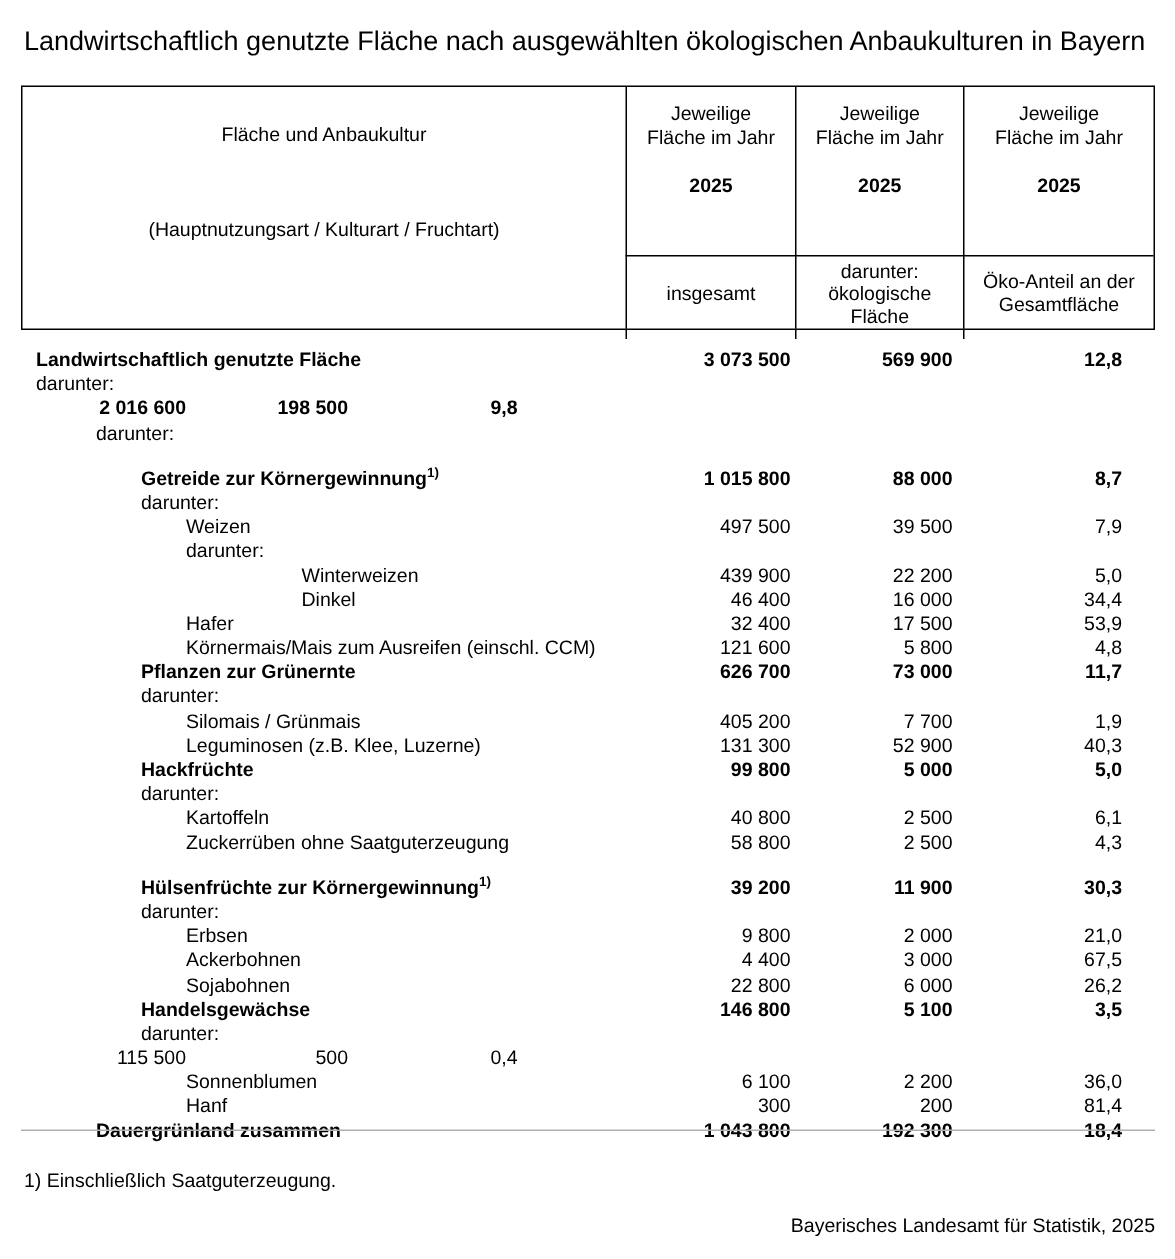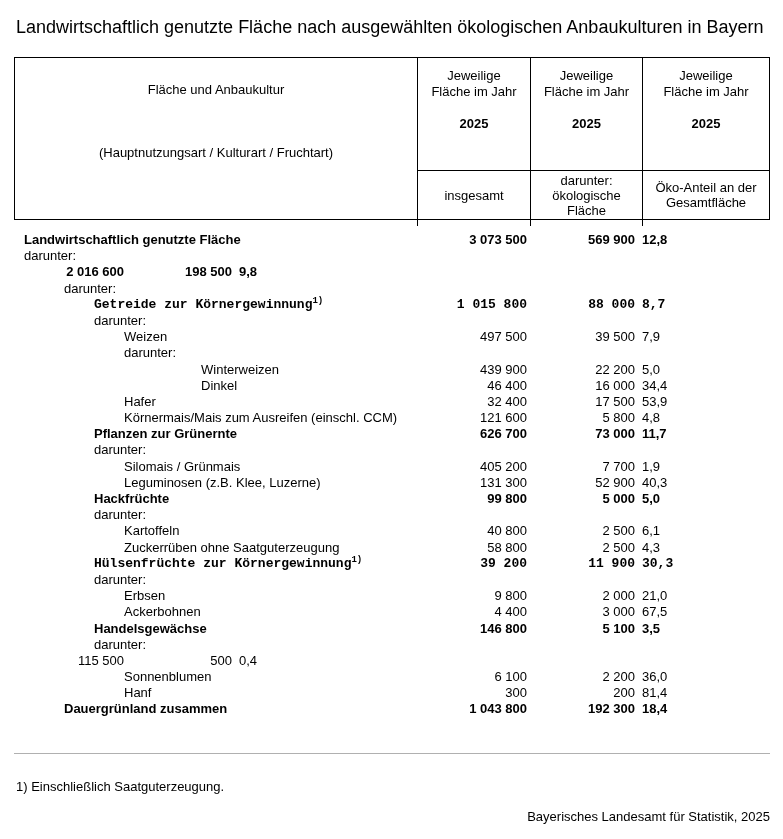"12,8" .c-n3 { text-align: left -> right }
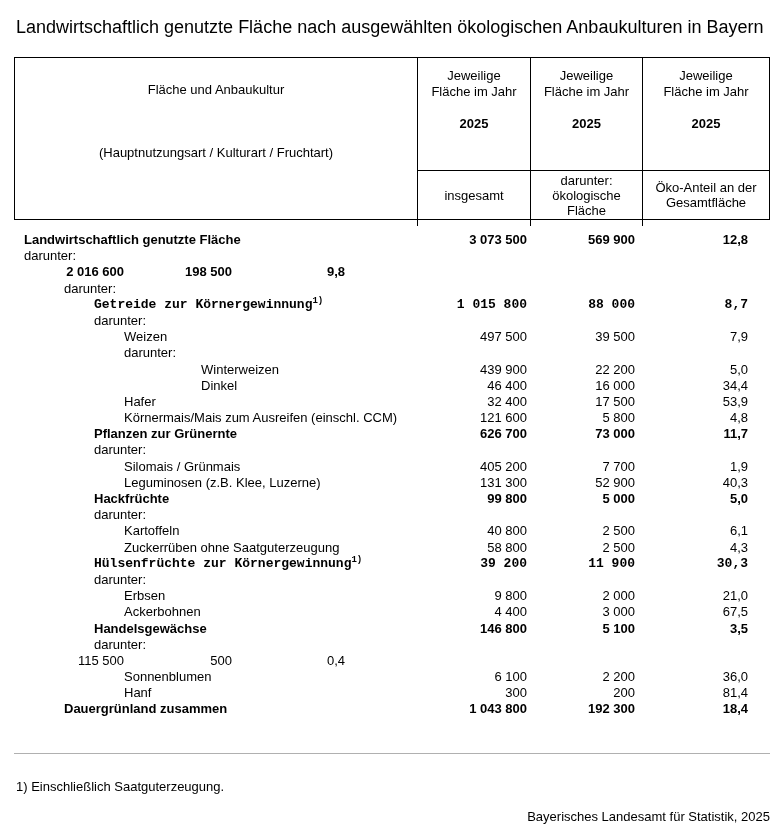"Getreide zur Körnergewinnung1)" .row.gap { font-family: Liberation Mono, monospace -> none; margin-top: 0 -> 14px }
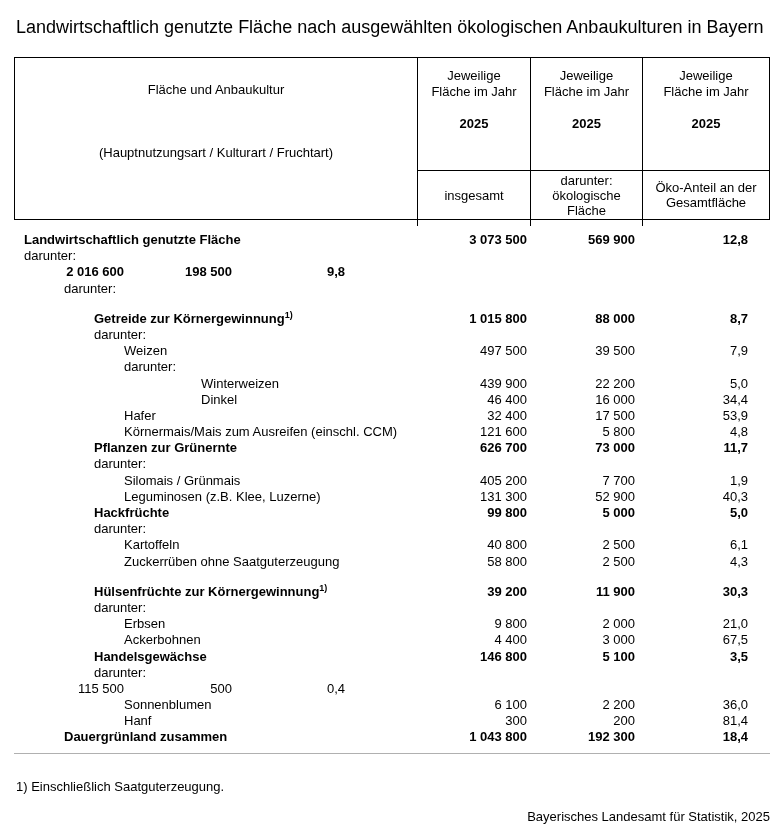"Sojabohnen" div.row { html: none -> <div> <div><span>Sojabohnen</span></div> <div>22 800</div> <div>6 000</div> <div>26,2</div> </div> }
